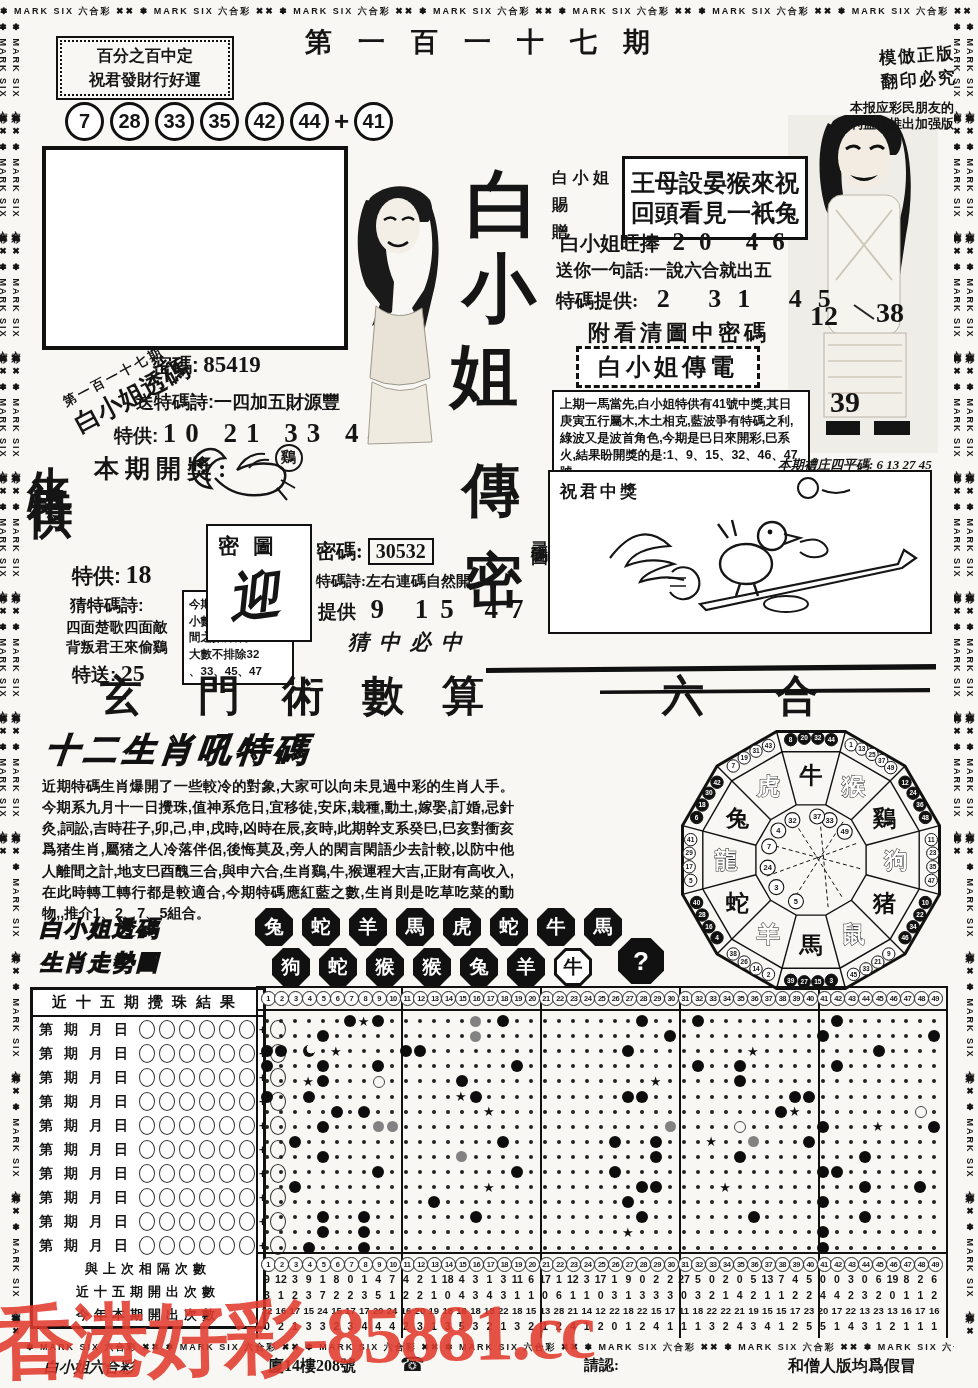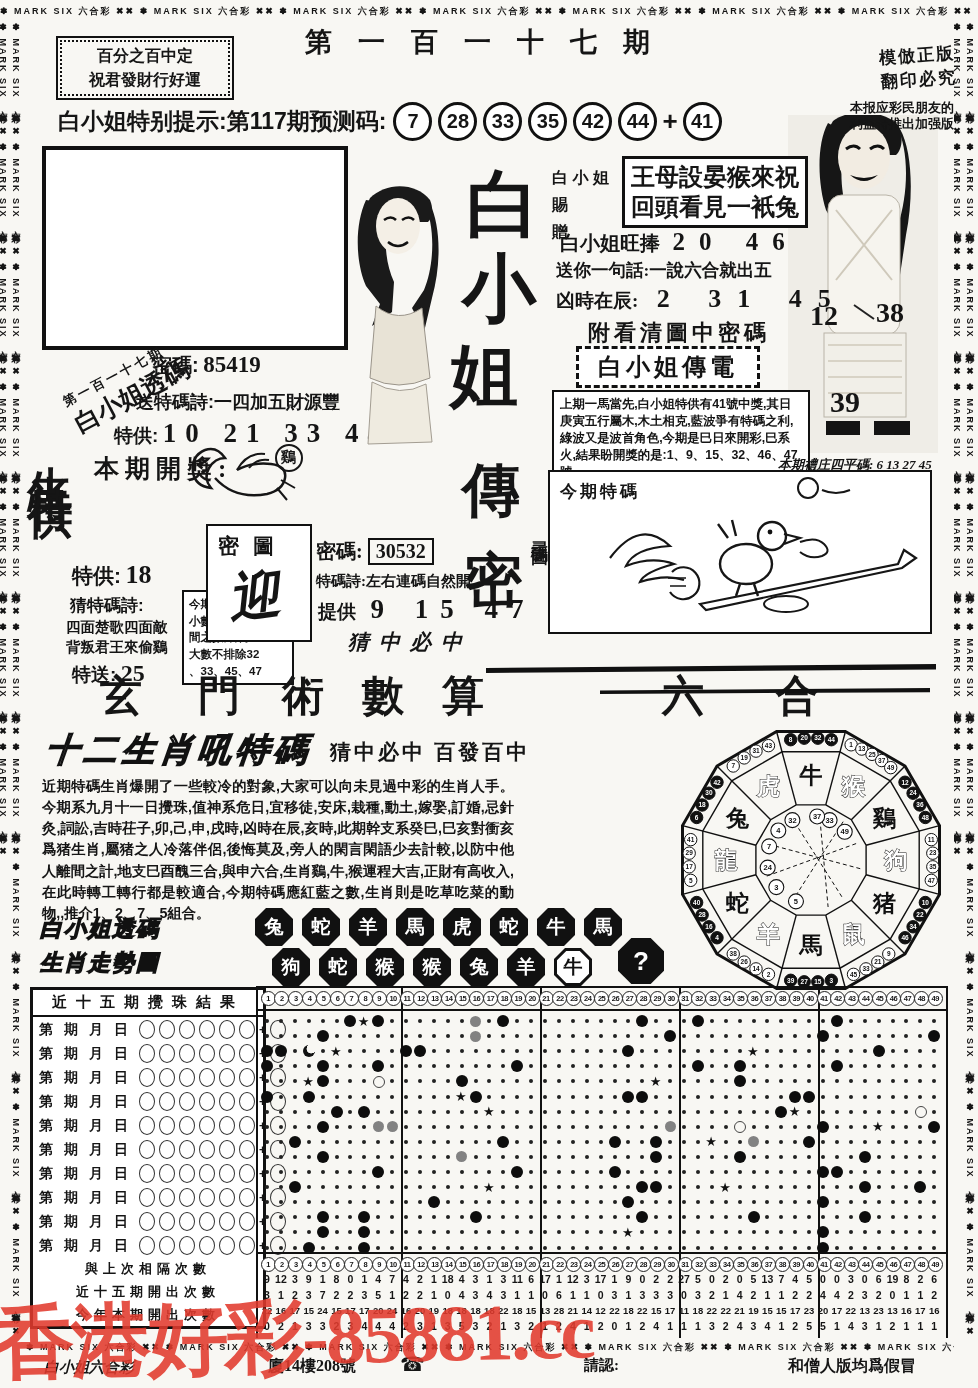"白小姐特别提示:第117期预测码:" span.predict-label { html: <span>白小姐特别提示:第117期预测码:</span> -> none }
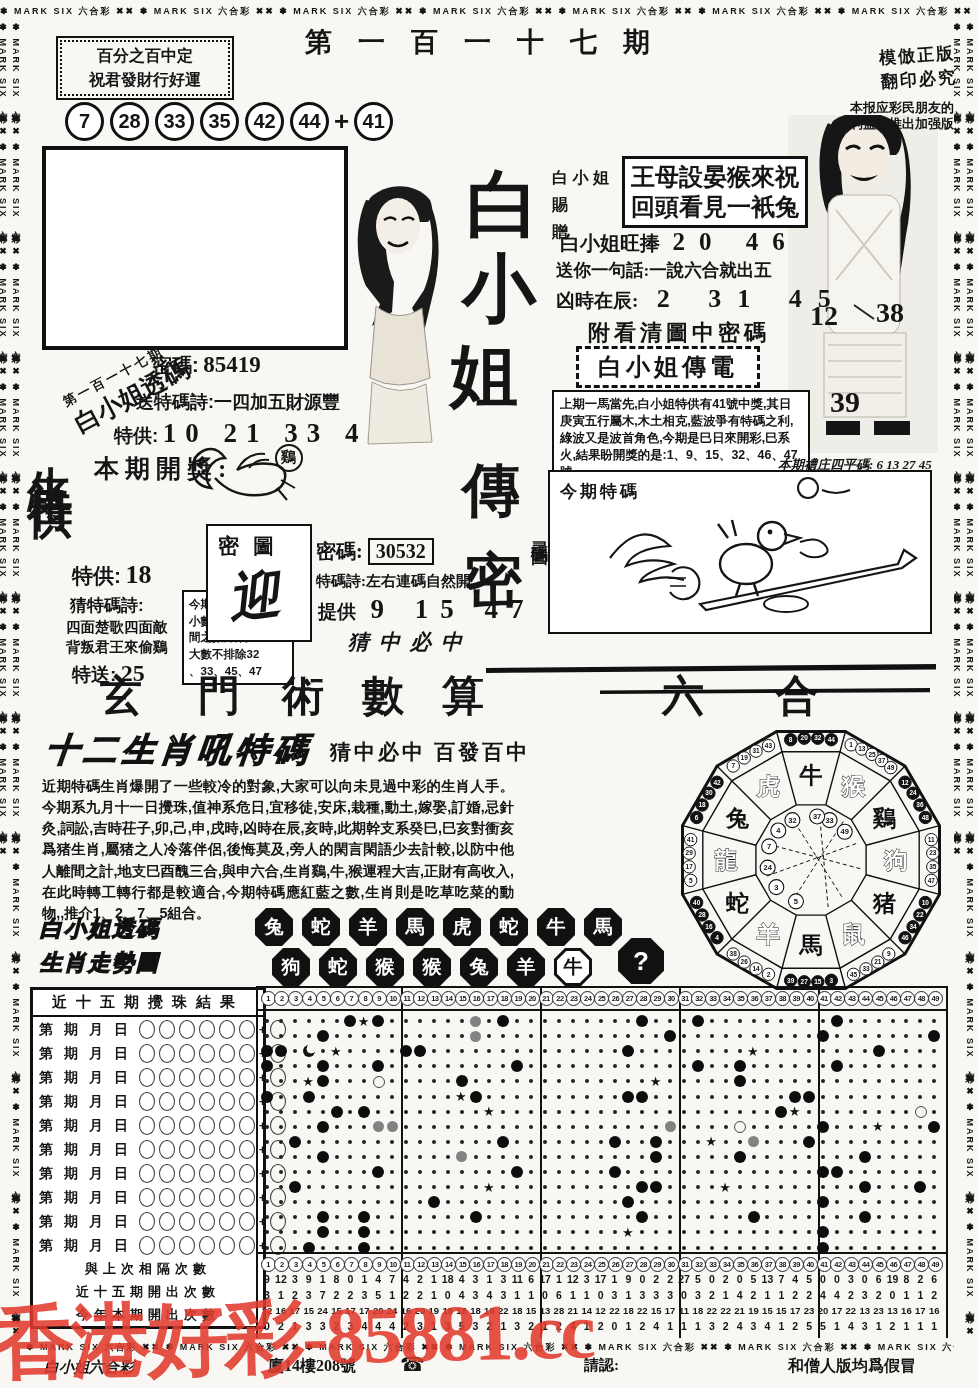"王母設晏猴來祝" .gift-poem { padding: 3px 6px -> 9px 6px }
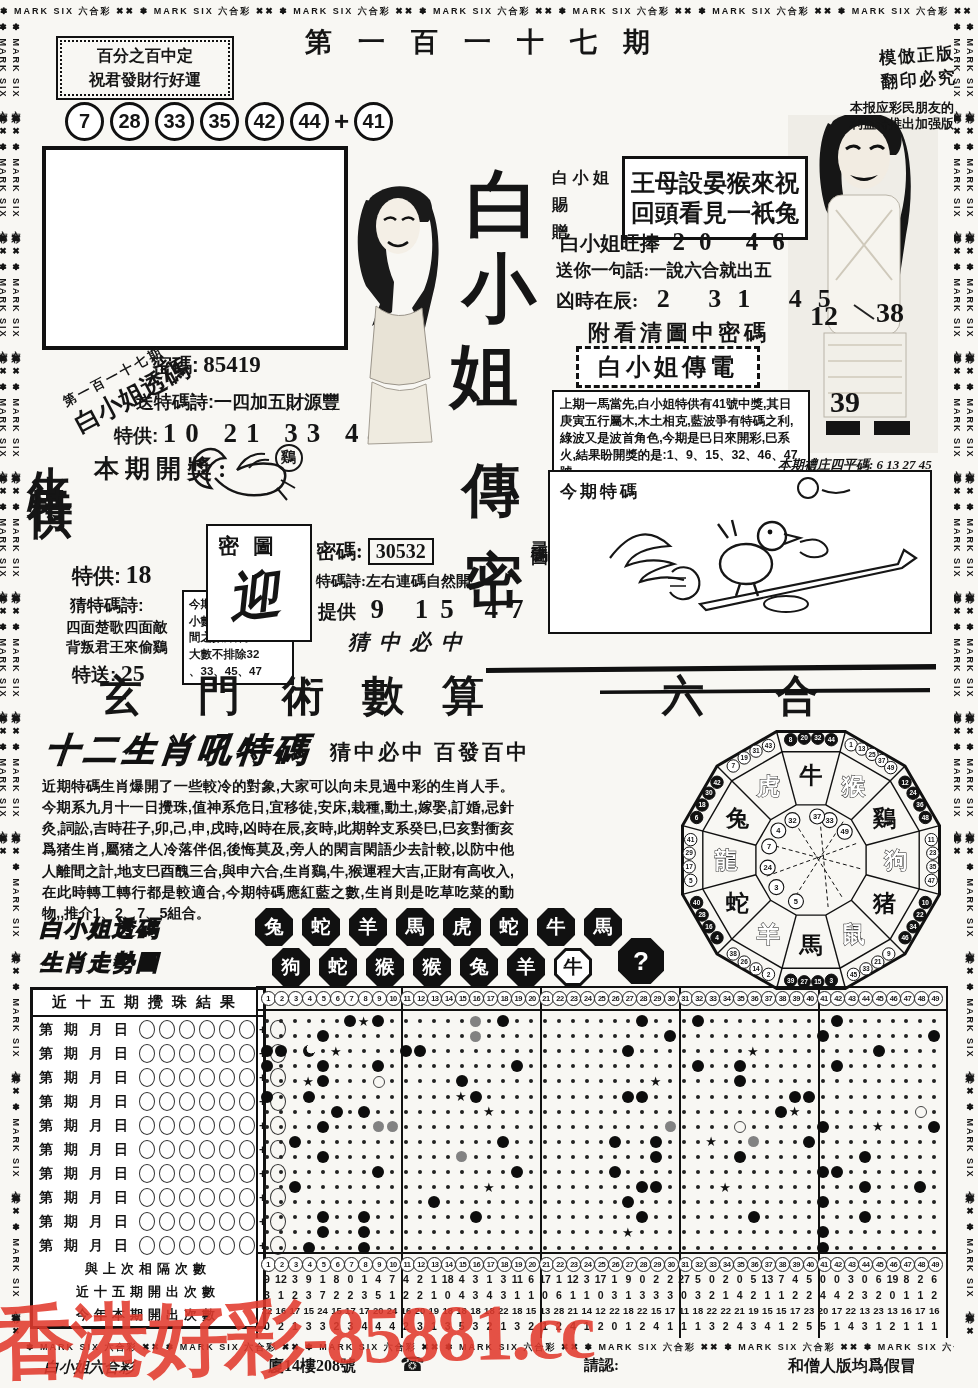"凶時在辰:" span.lbl { text: 凶時在辰 -> 特碼提供 }
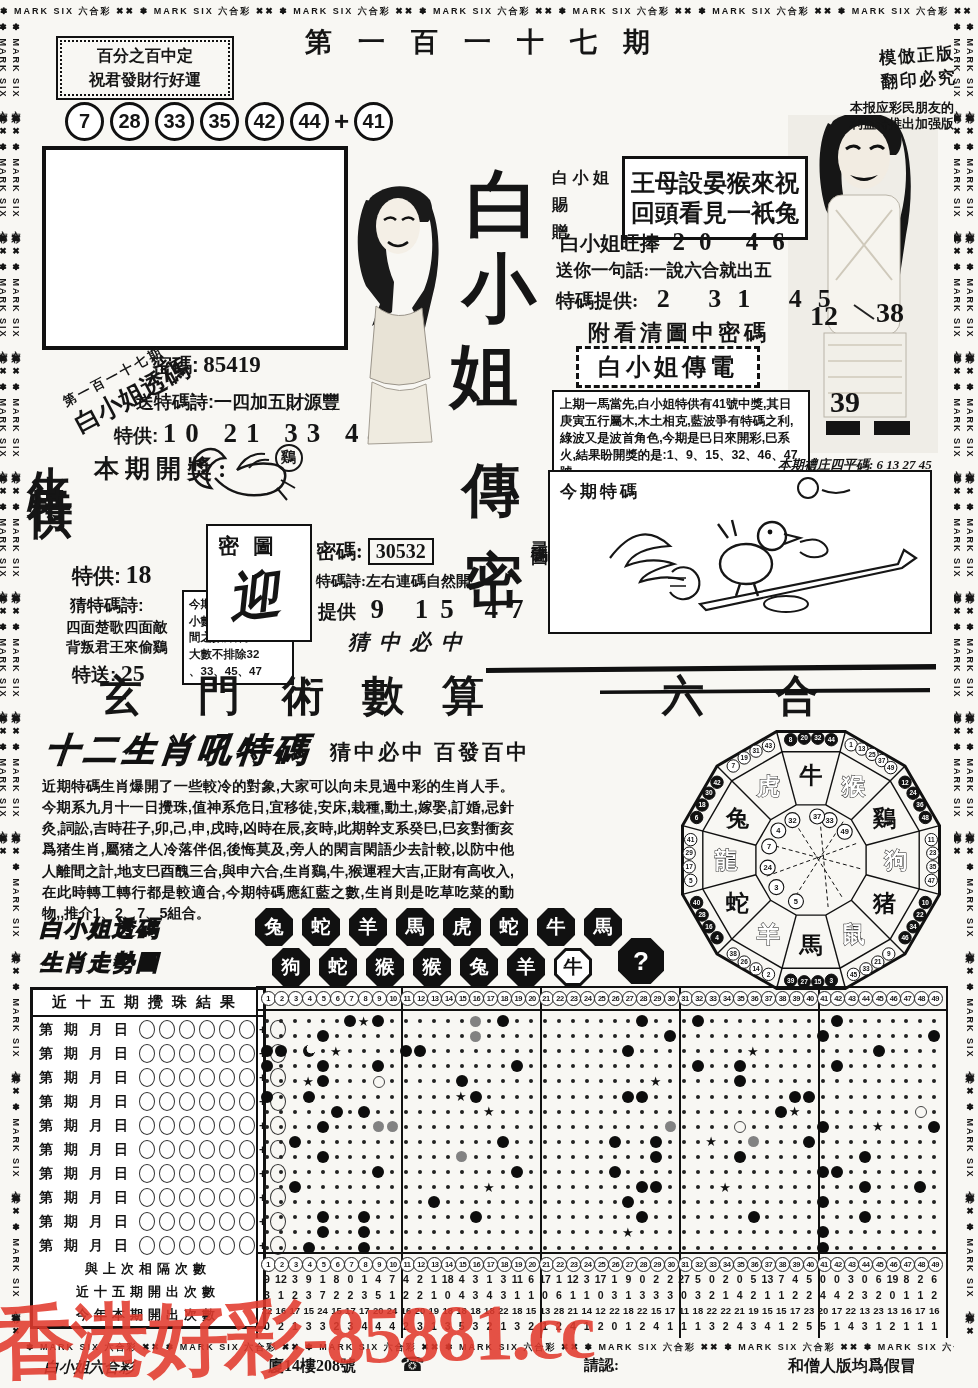"今期特碼" span.abs { text: 今期特碼 -> 祝君中獎 }
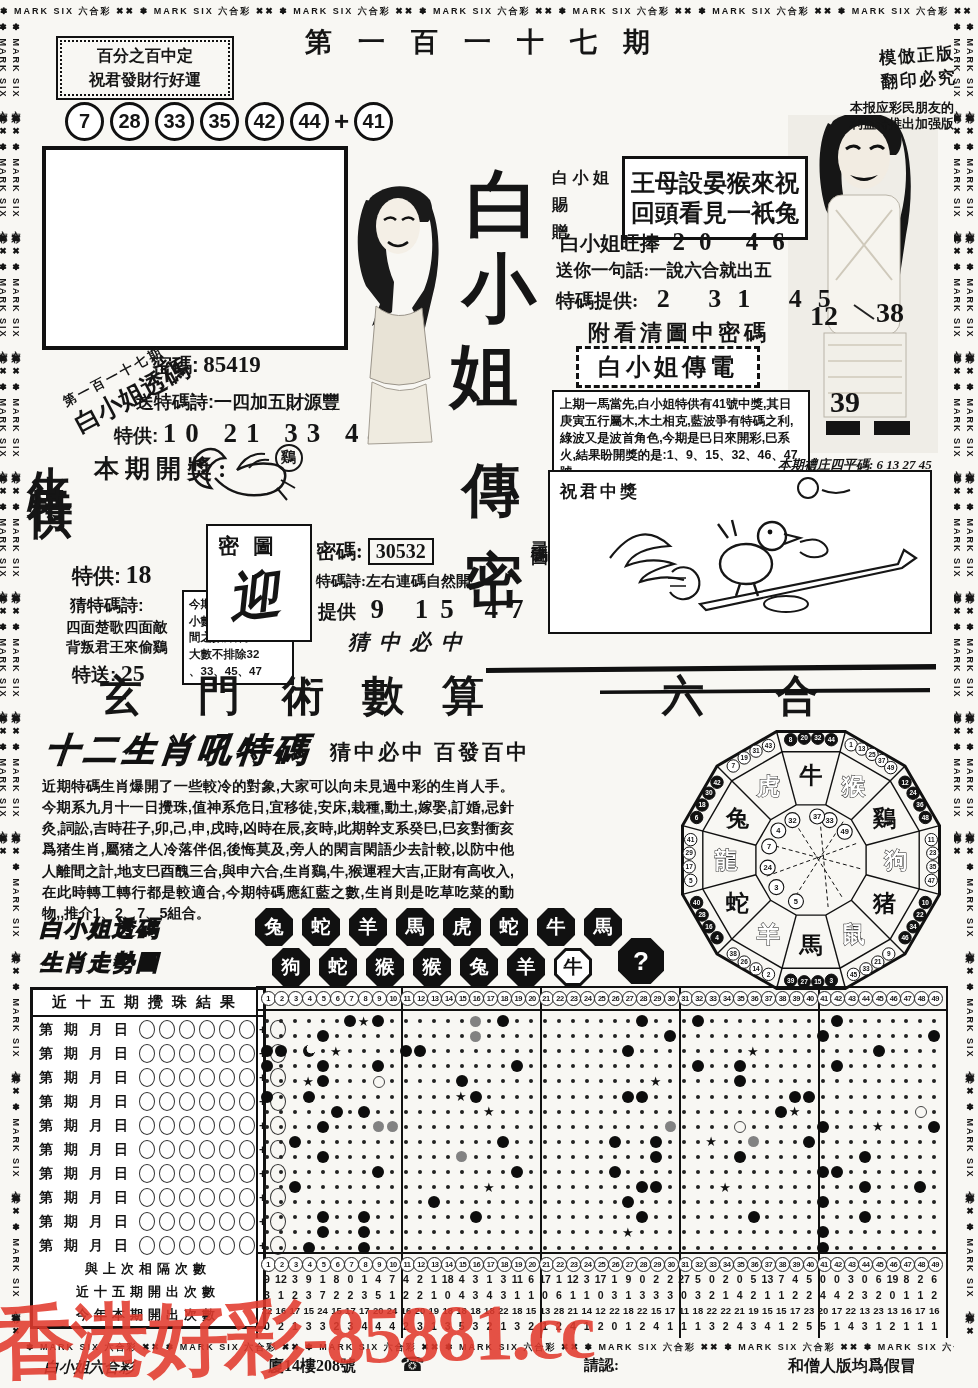"猜中必中 百發百中" div.abs { html: <div>猜中必中 百發百中</div> -> none }
